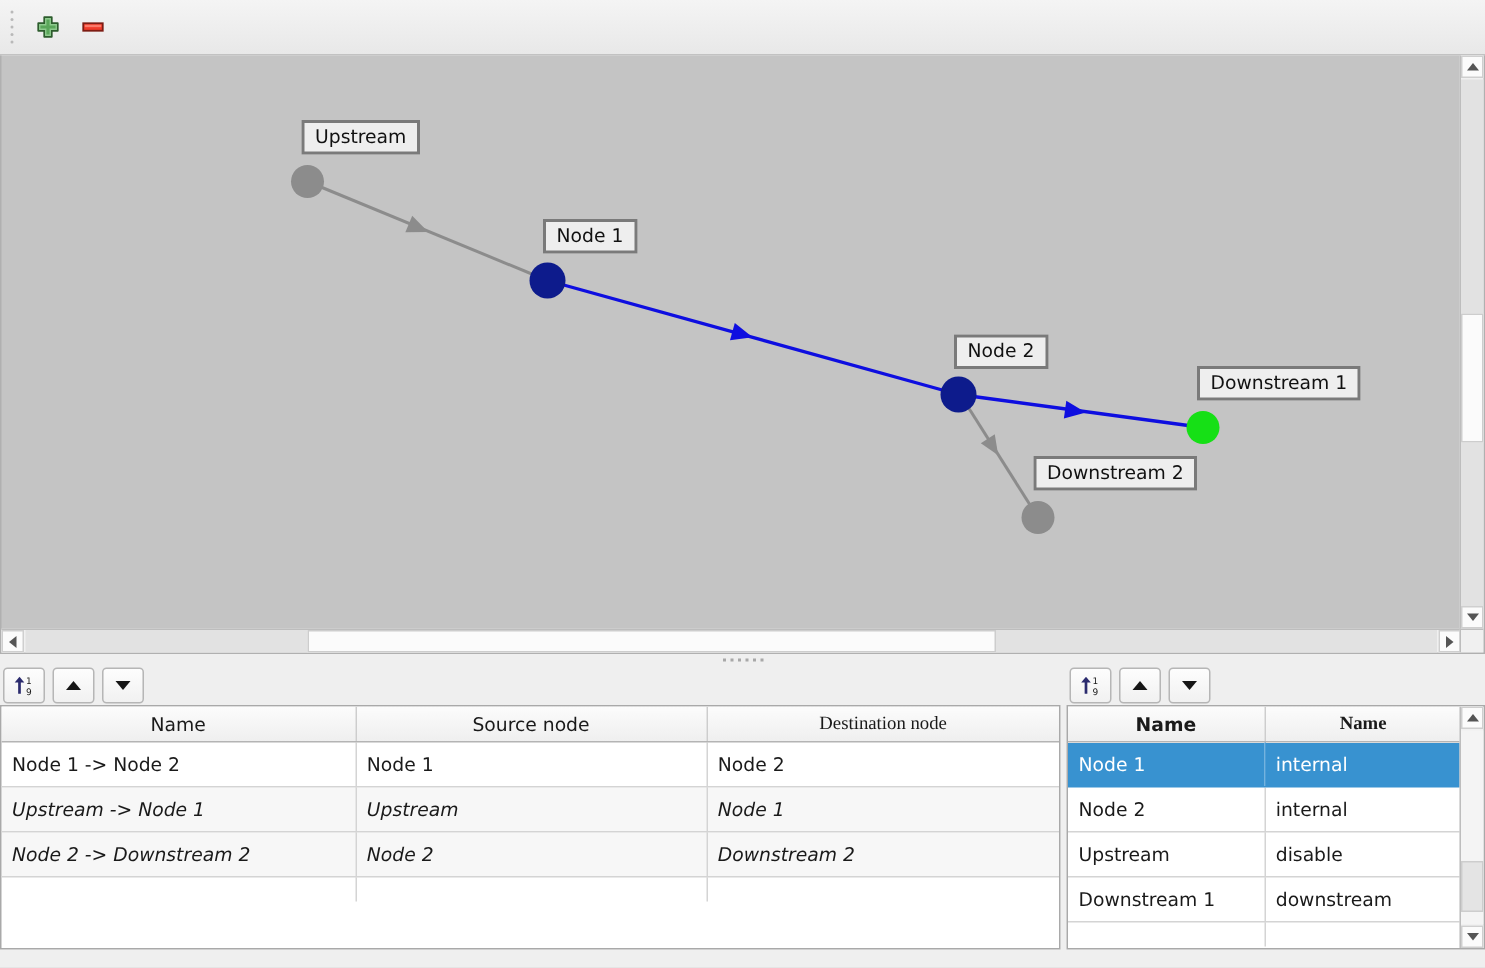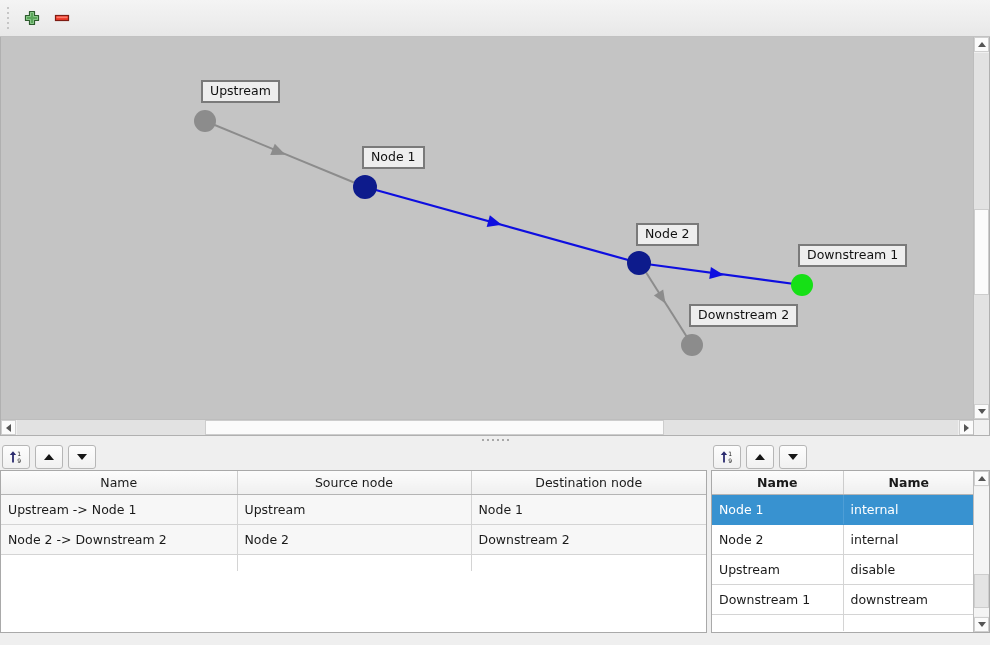"Destination node" .tbl th:last-child { font-family: none -> Liberation Serif, serif }
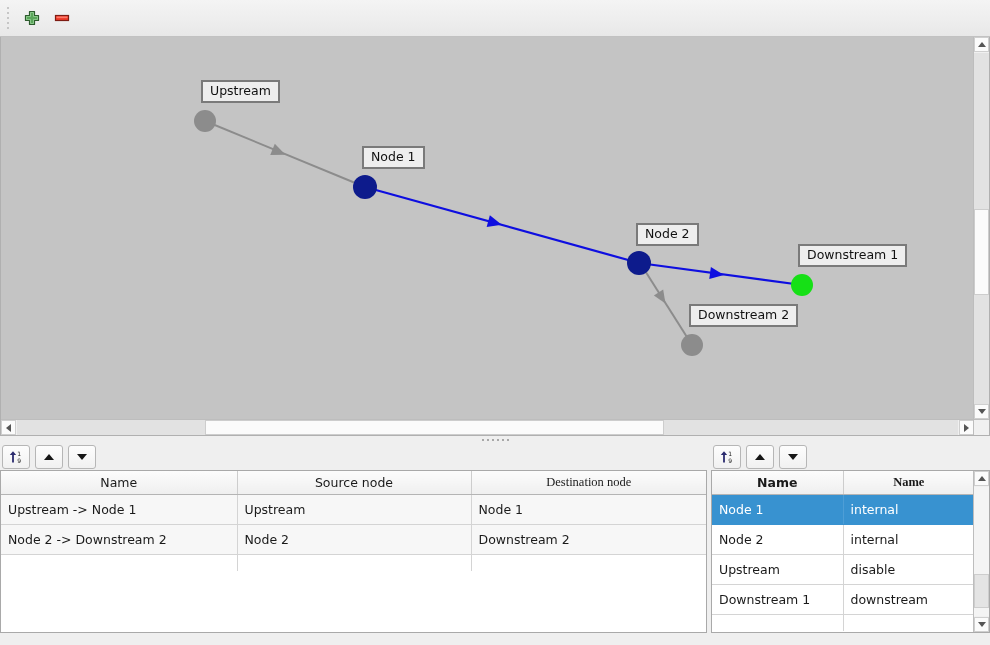"Node 1 -> Node 2" tr { html: none -> <tr> <td>Node 1 -&gt; Node 2</td> <td>Node 1</td> <td>Node 2</td> </tr> }
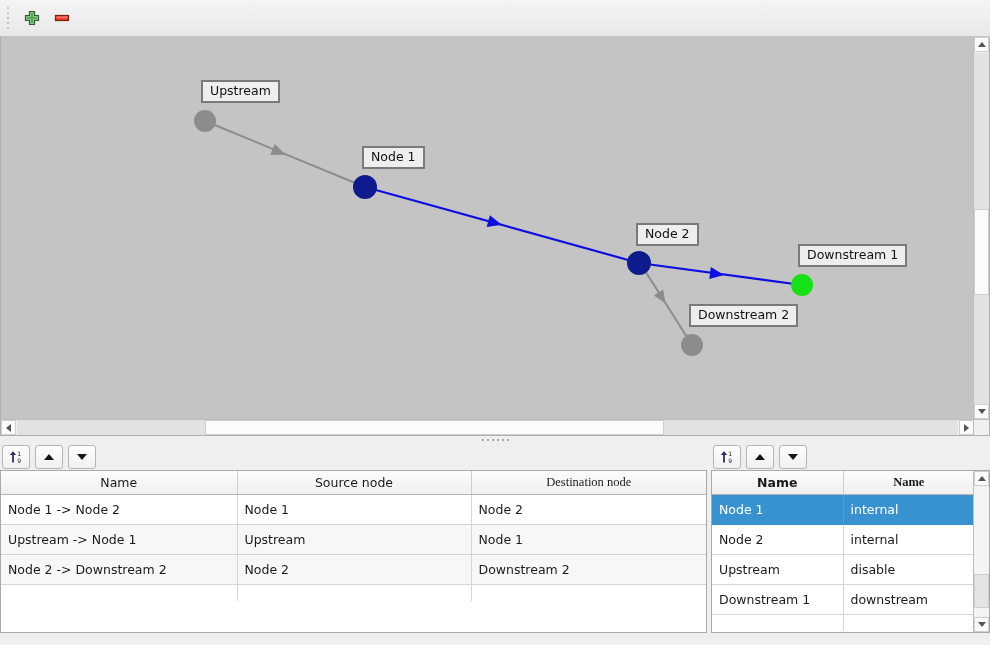"Upstream -> Node 1" .tbl tr.alt td { font-style: none -> italic }
